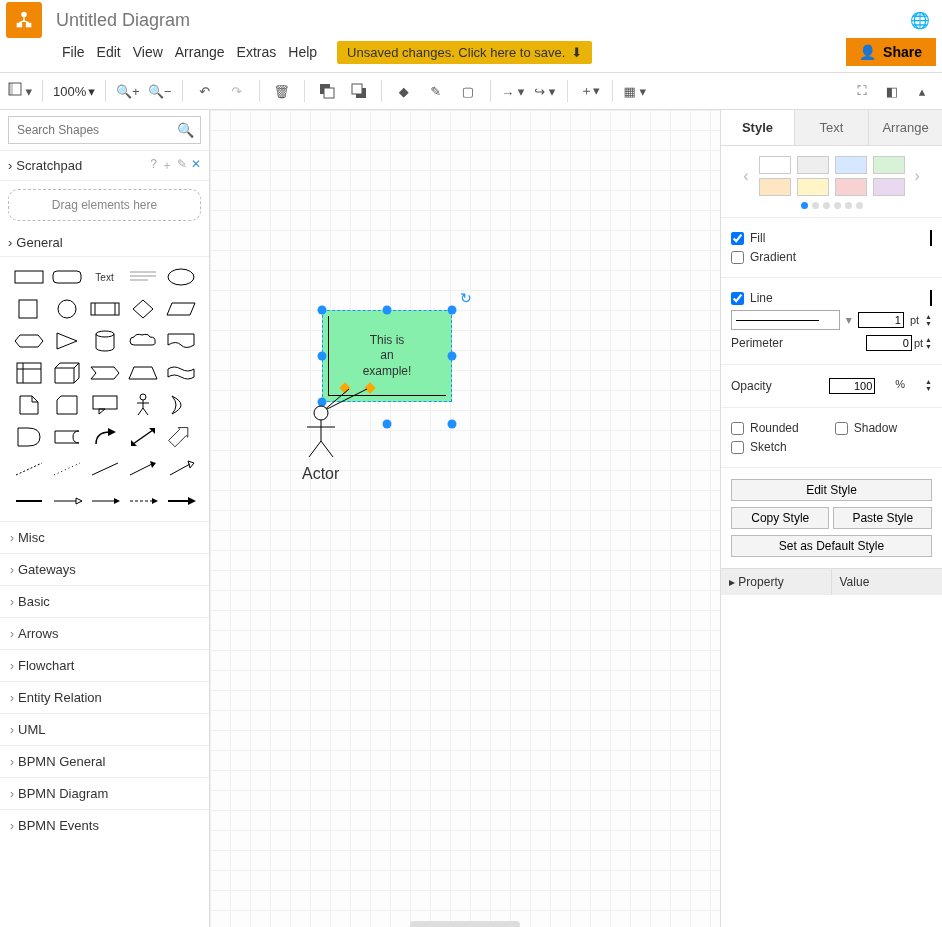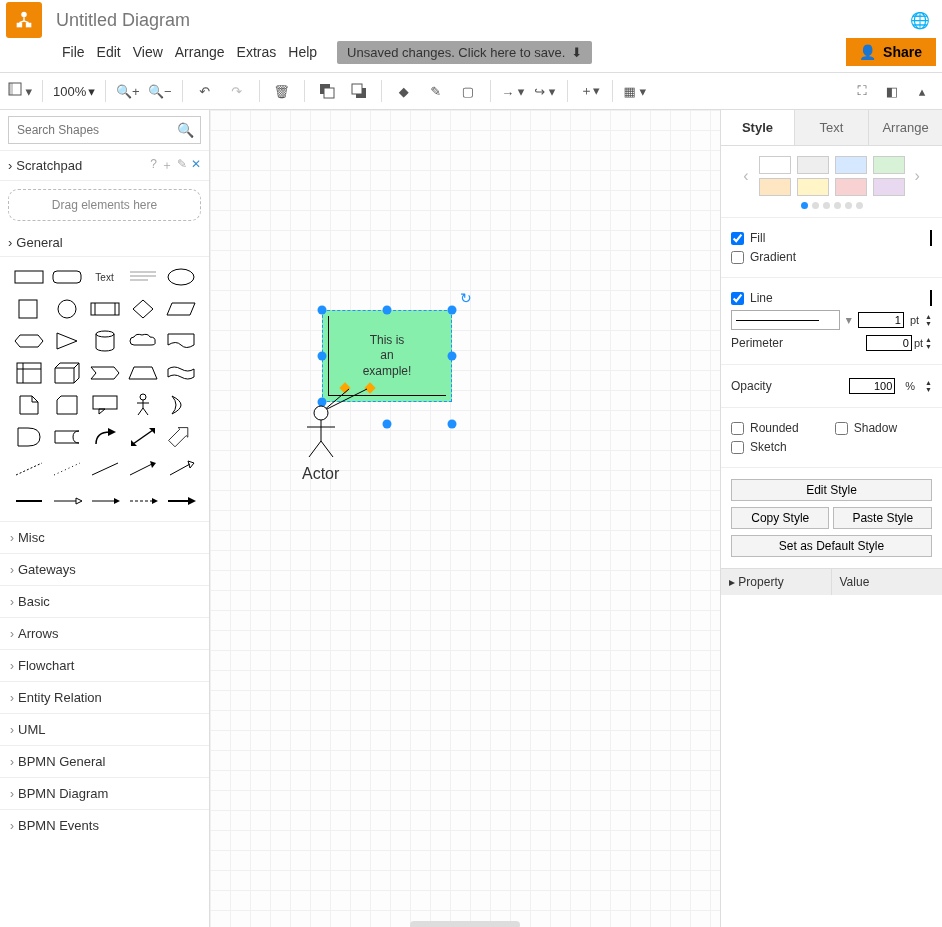"Unsaved changes. Click here to" .unsaved { background: #a3a3a3 -> #eab308 }
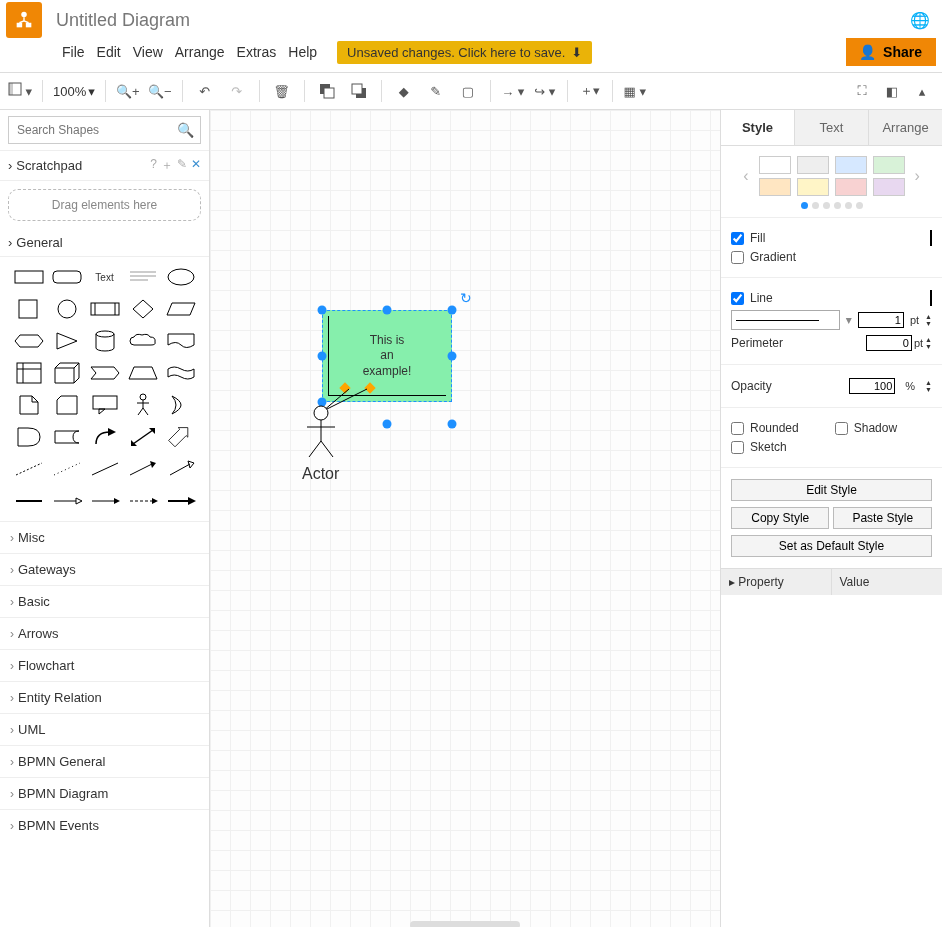"100" span.col-right { align-items: center -> flex-start; gap: 10px -> 20px }
